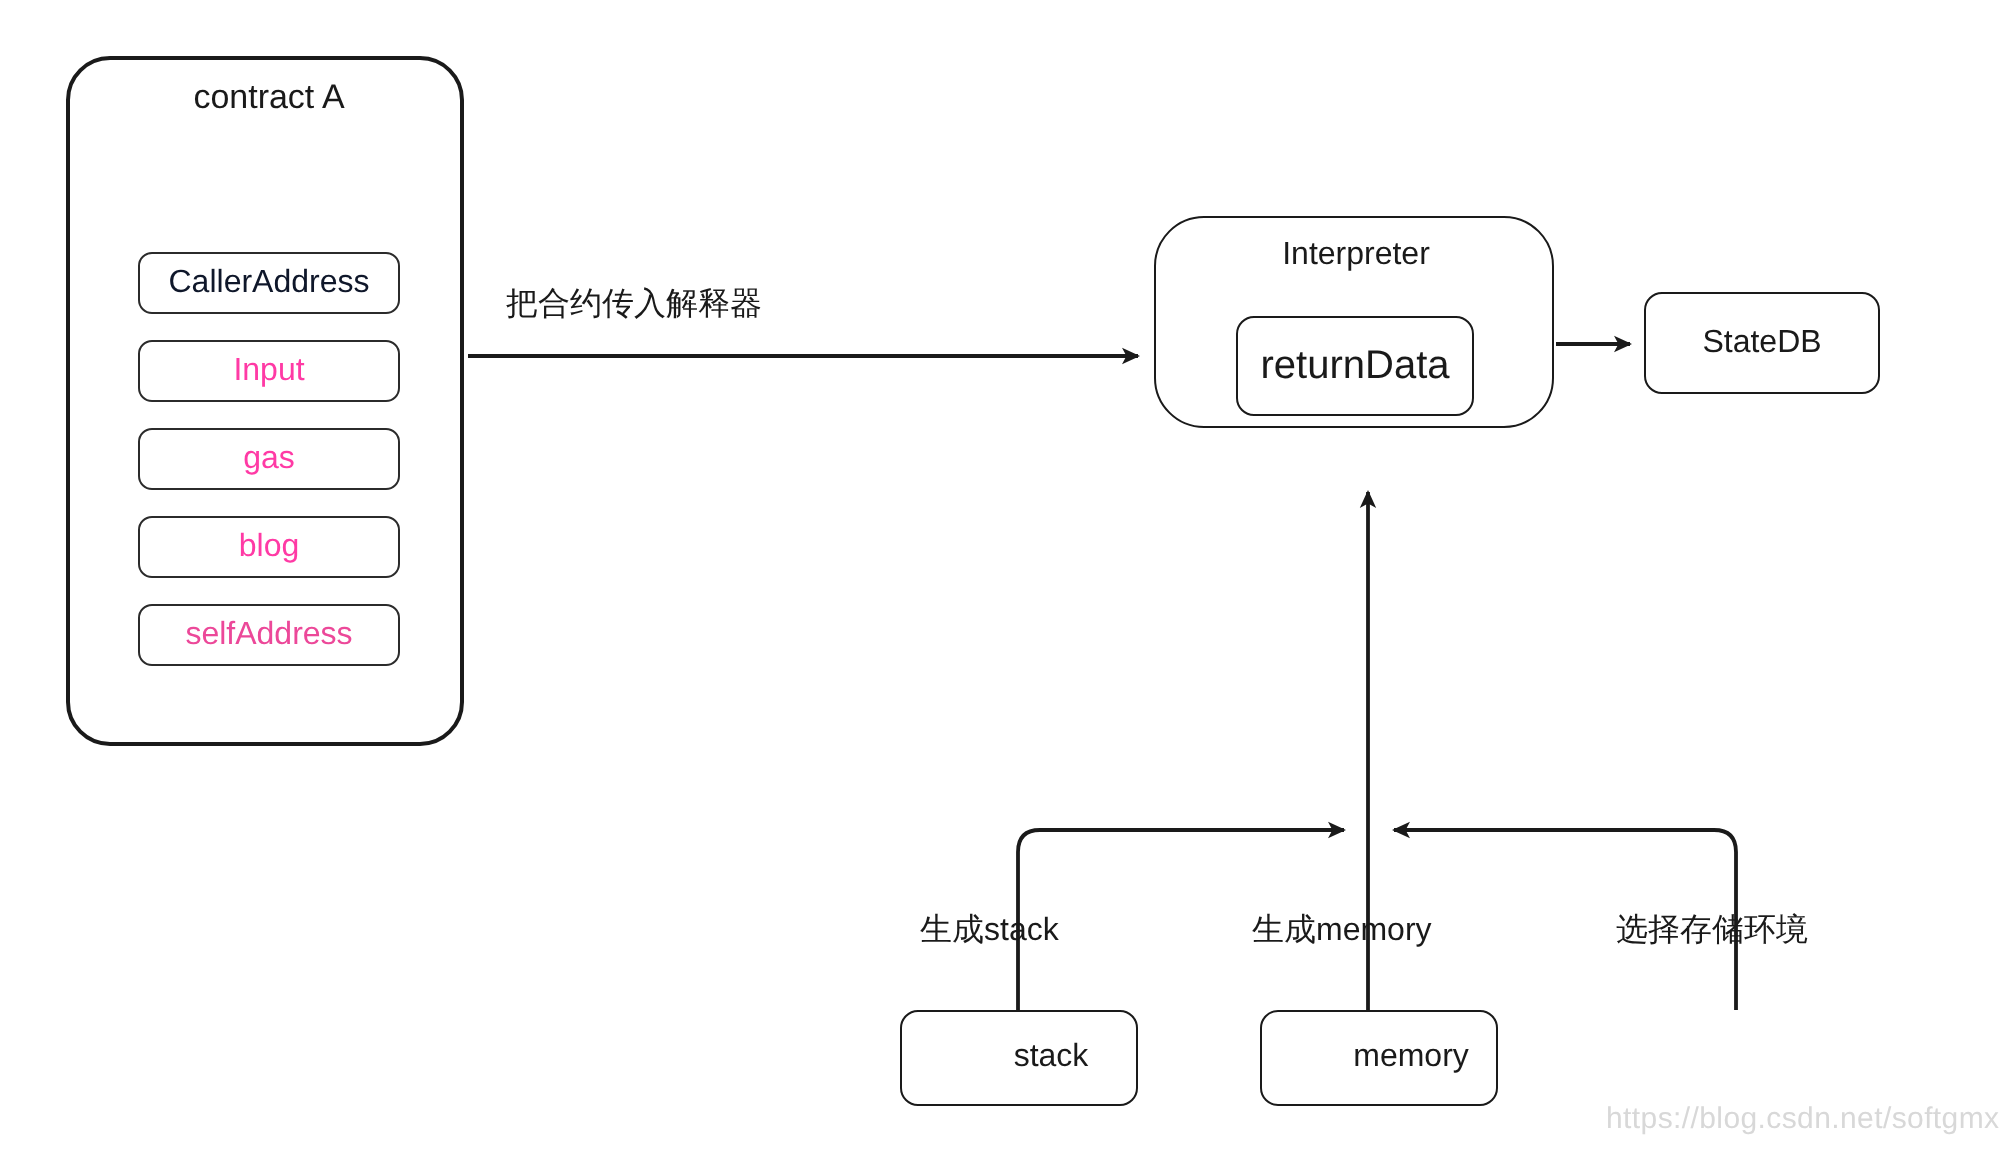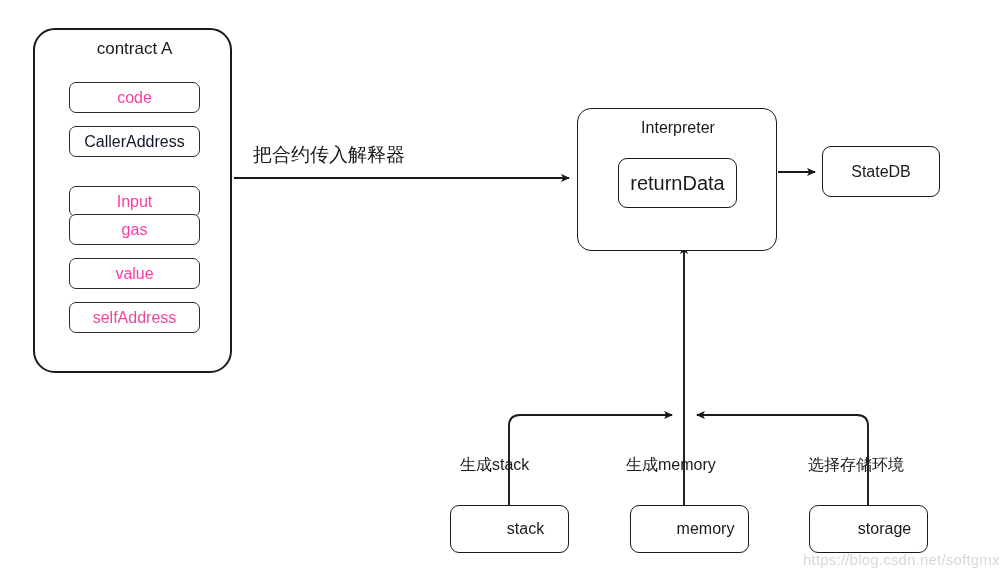"code" div.field-box { html: <div> <span>code</span> </div> -> none }
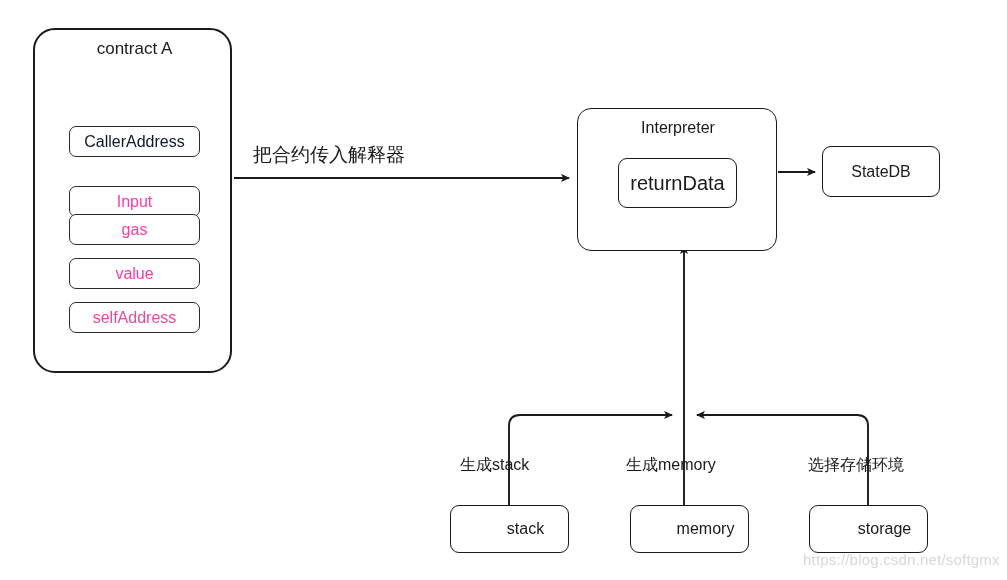"Interpreter" #interpreter-box { border-radius: 14px -> 25px; height: 143px -> 106px }
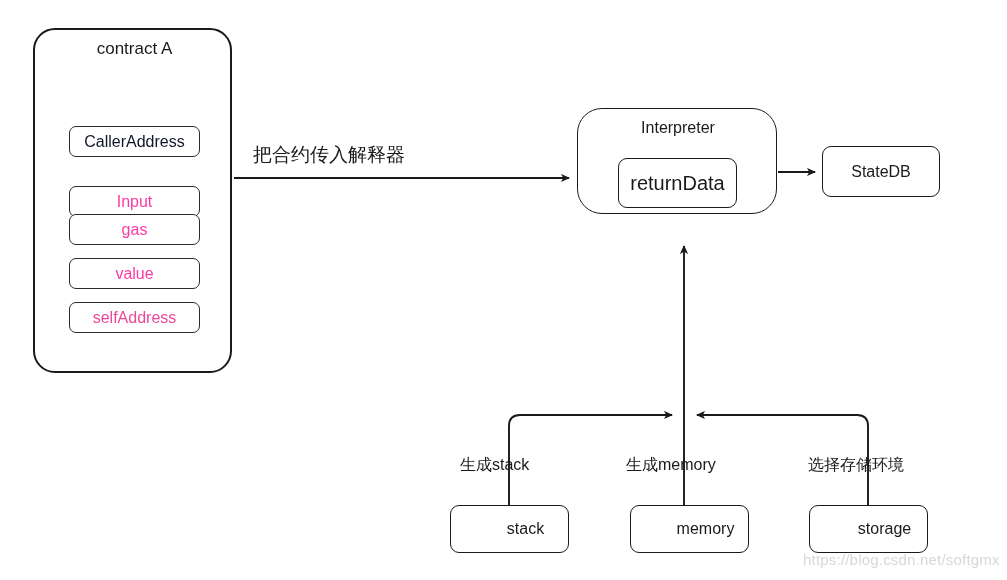"把合约传入解释器" #label-pass { font-size: 19px -> 16px }
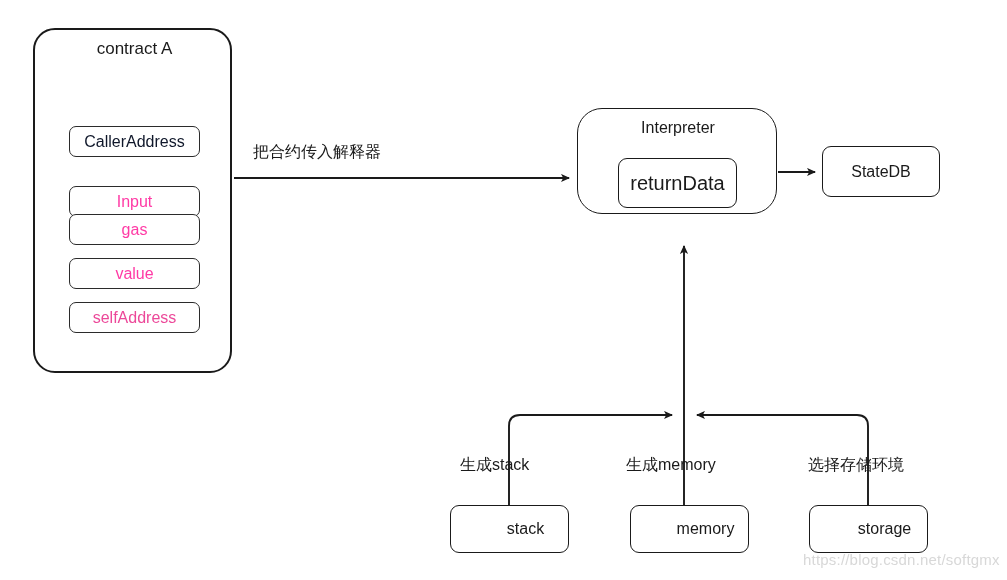"Input" div.field-box { top: 156px -> 140px }
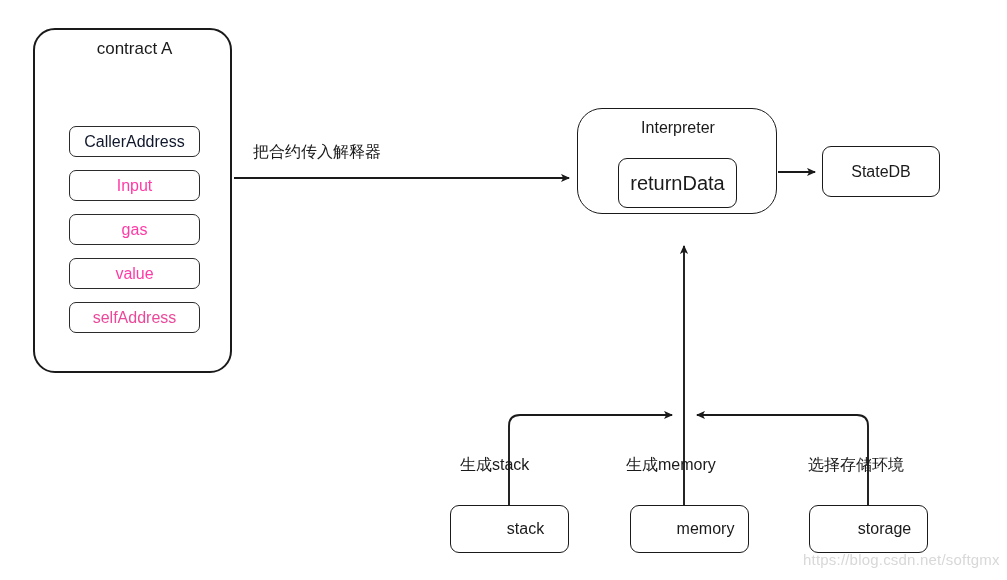"value" span { text: value -> blog }
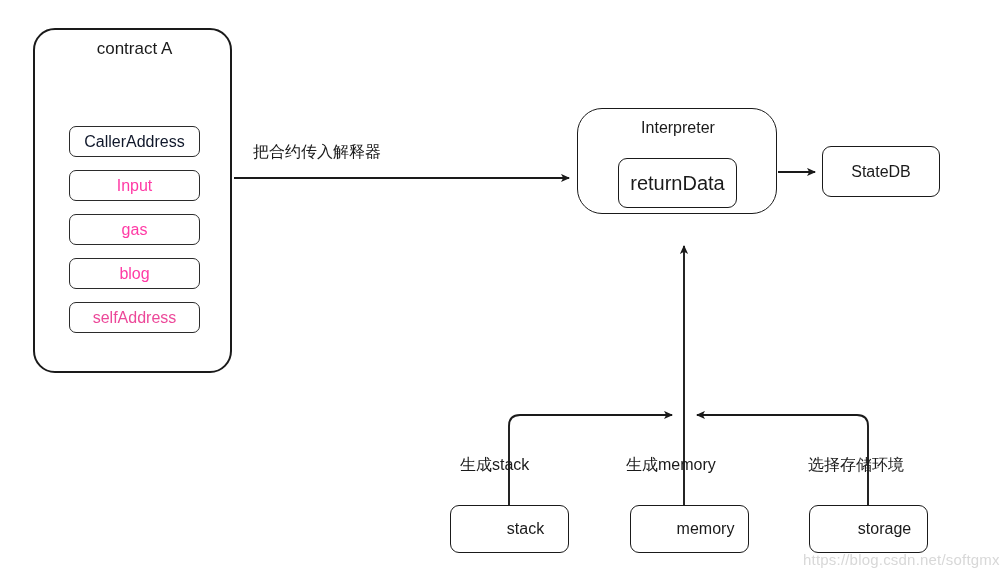"storage" div.node { html: <div> <span>storage</span> </div> -> none }
